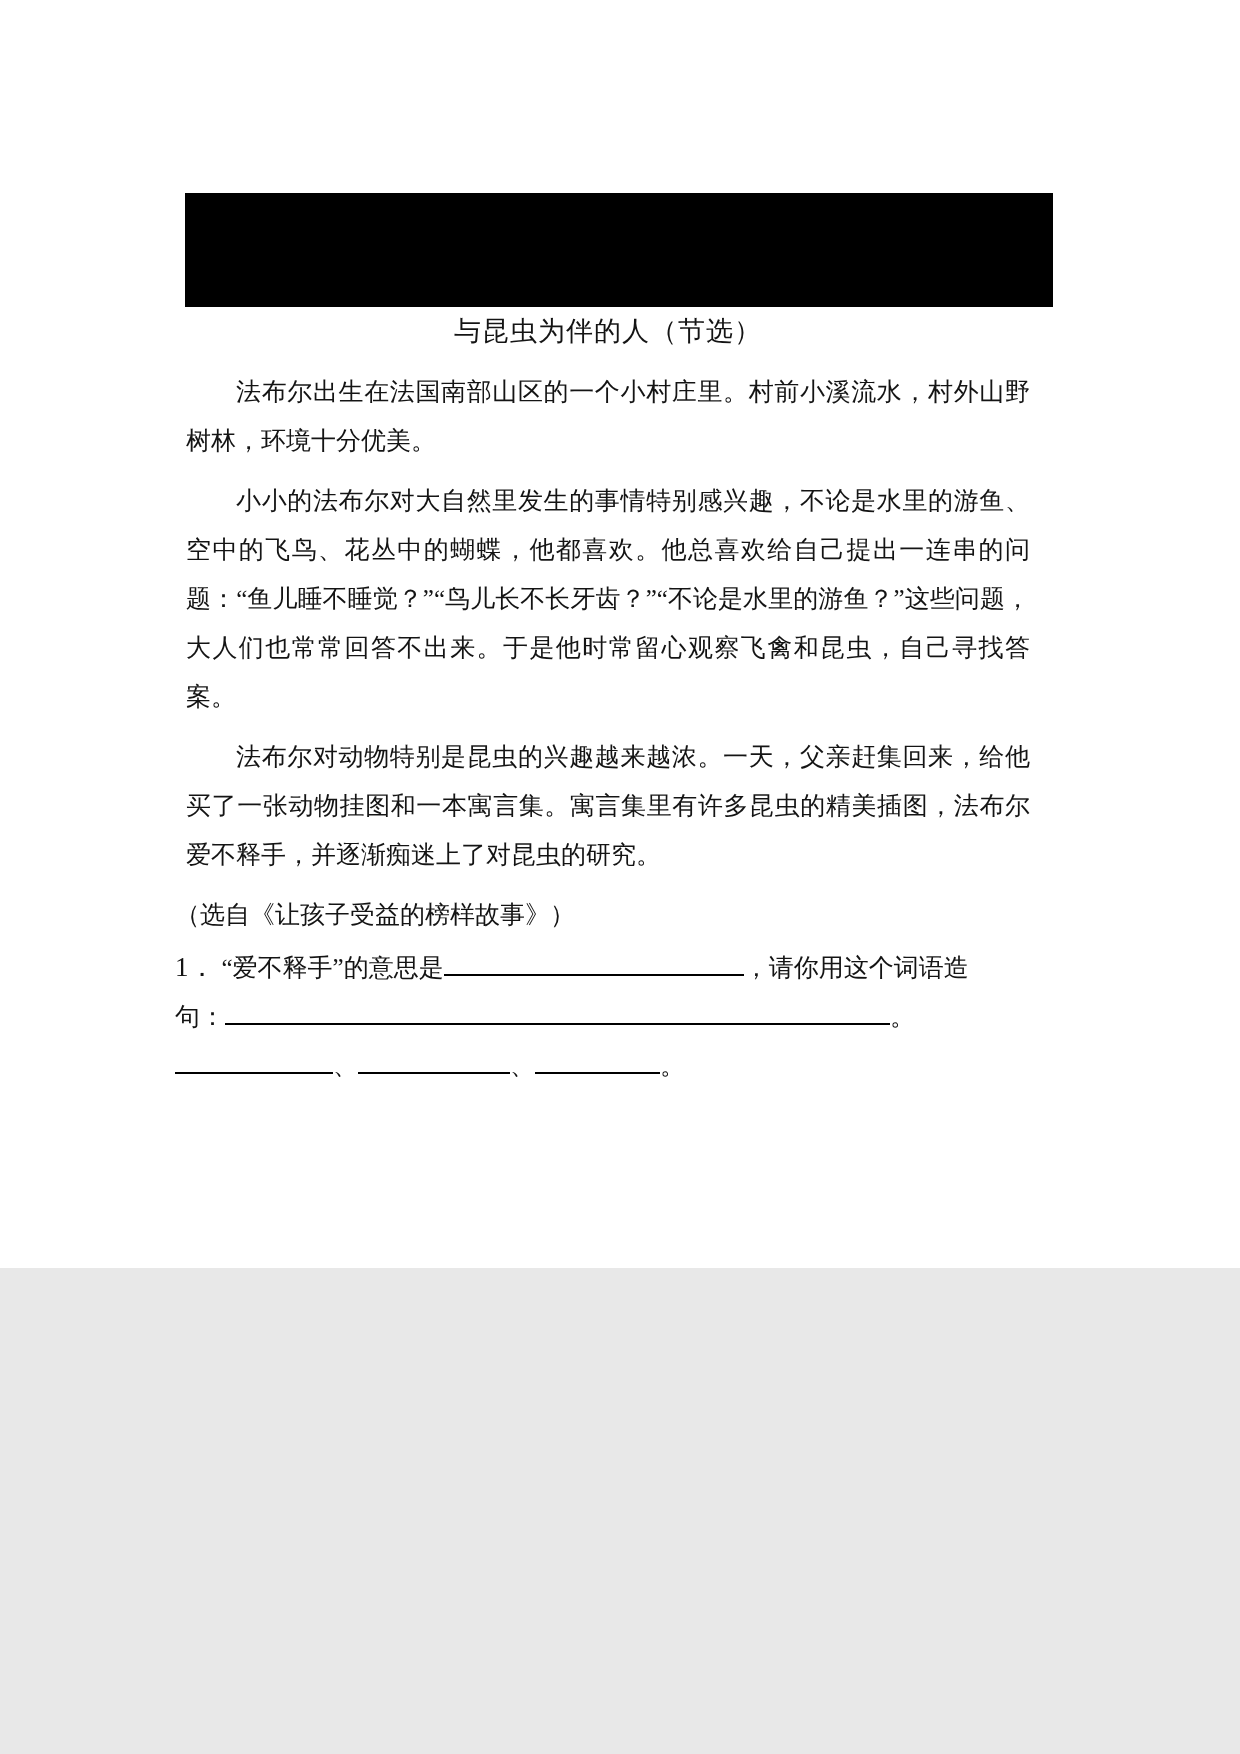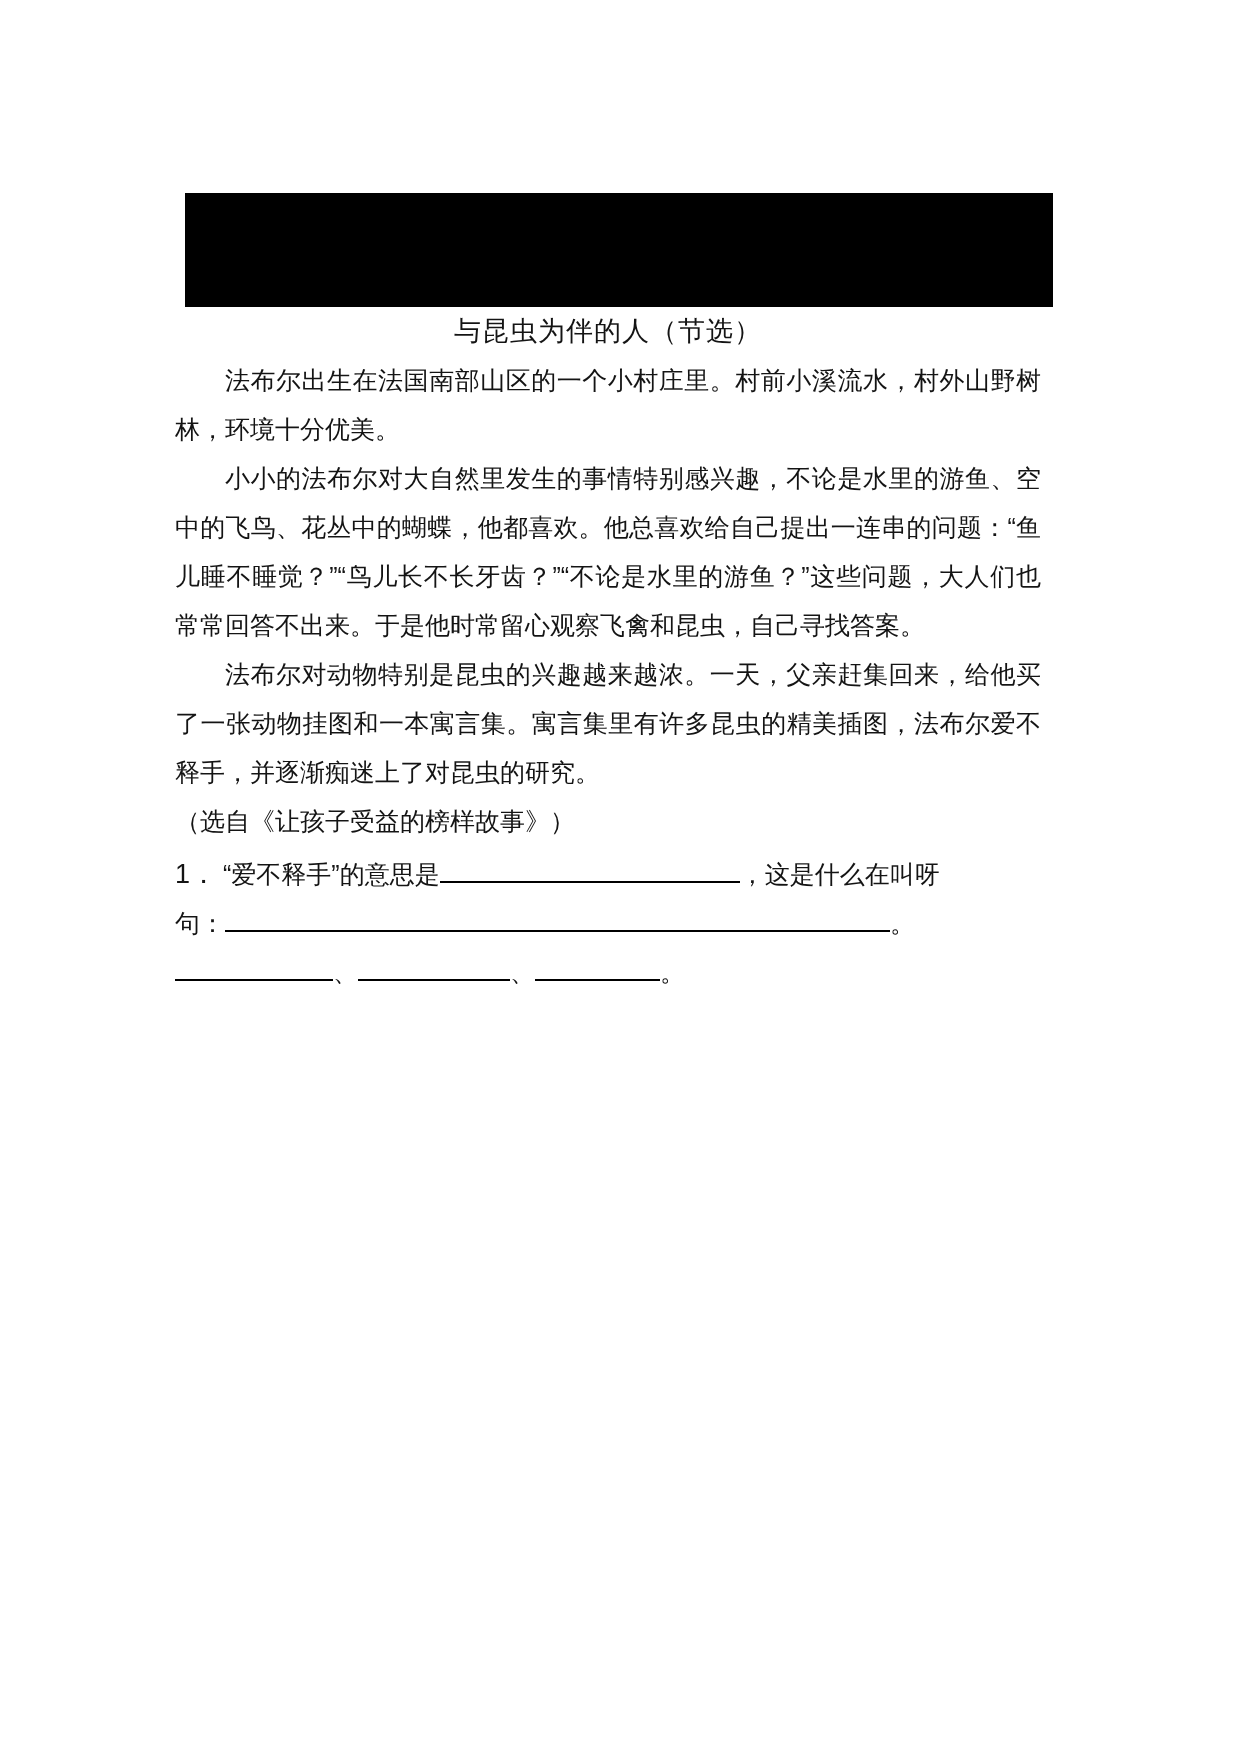"与昆虫为伴的人（节选）" .page { font-family: Liberation Sans, sans-serif -> Liberation Serif, serif; height: 1754px -> 1268px }
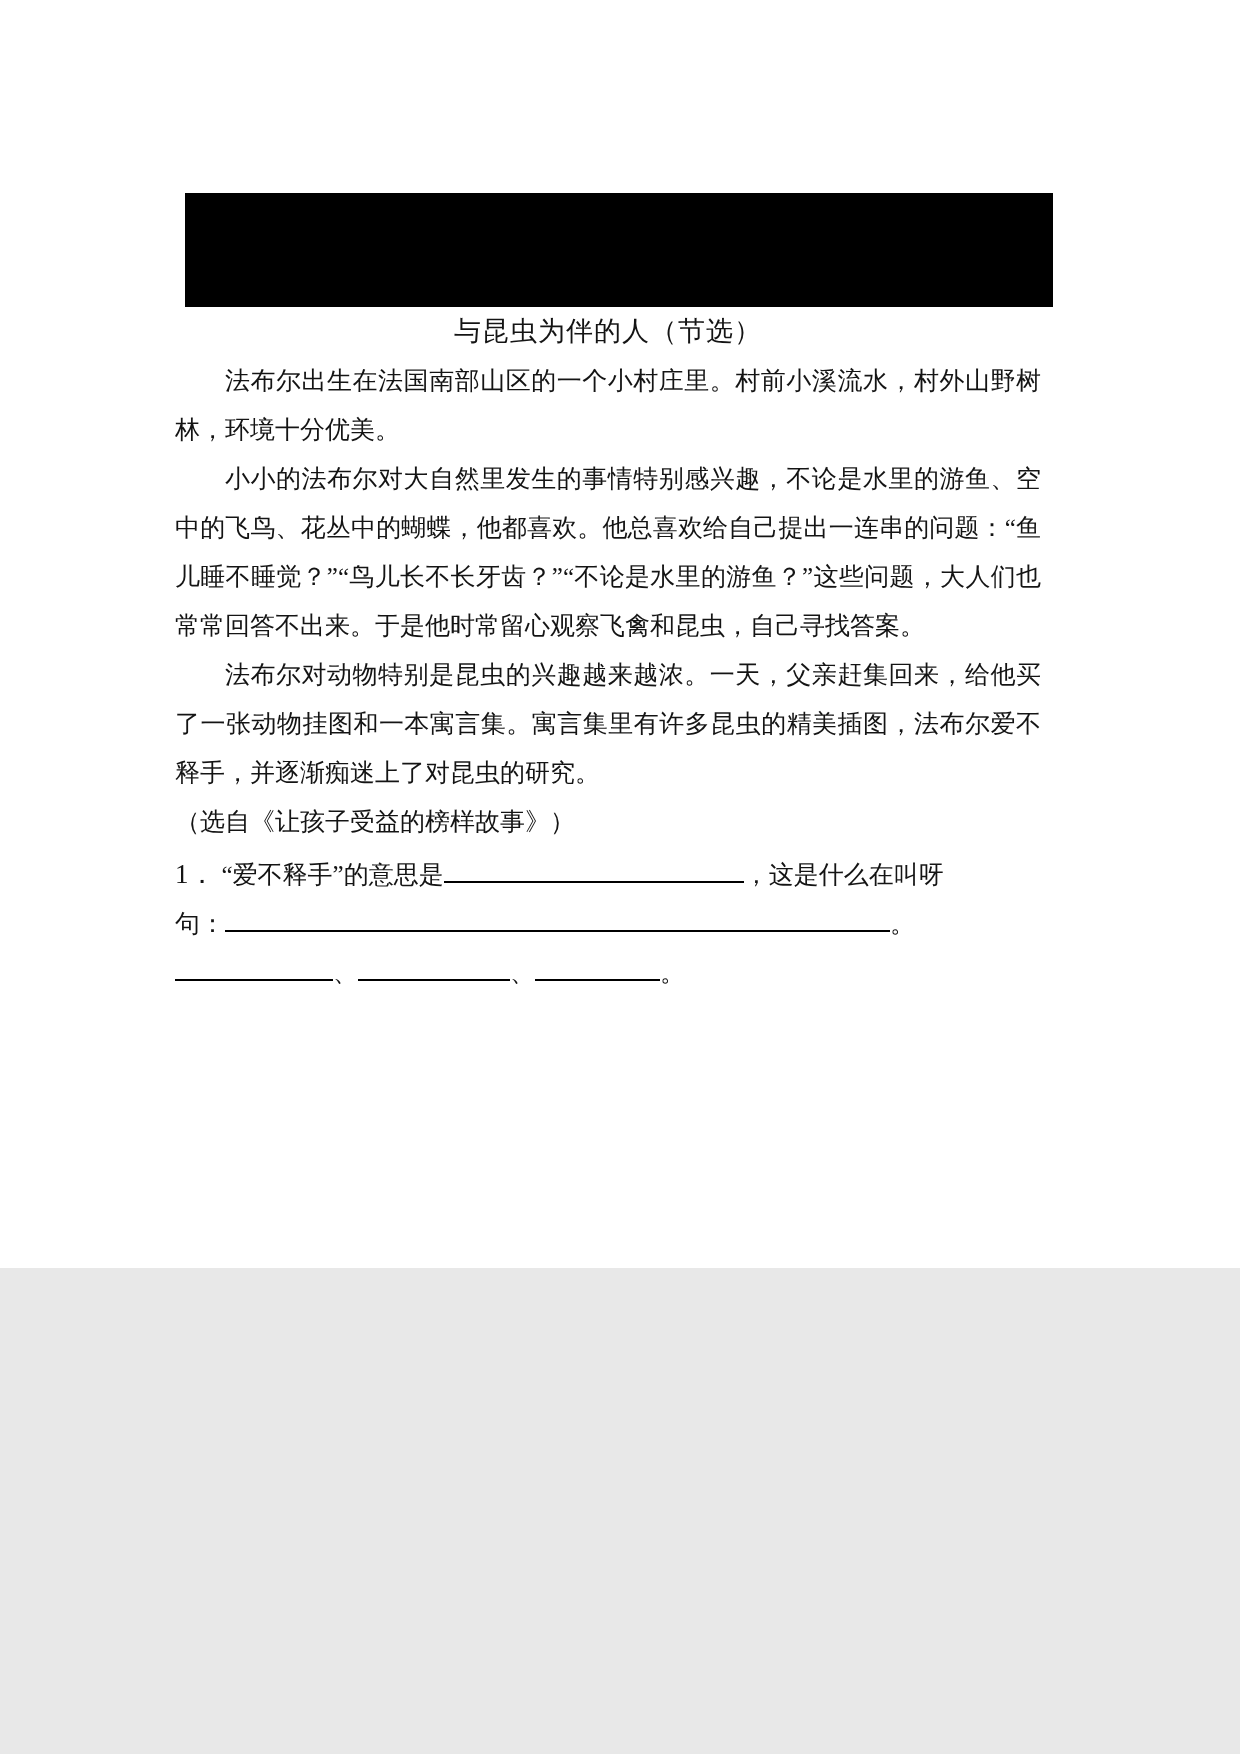"法布尔出生在法国南部山区的一个小村庄里。村前小溪流水，村外山野树林，环境十分优美" .para { margin: 0 -> 11px }
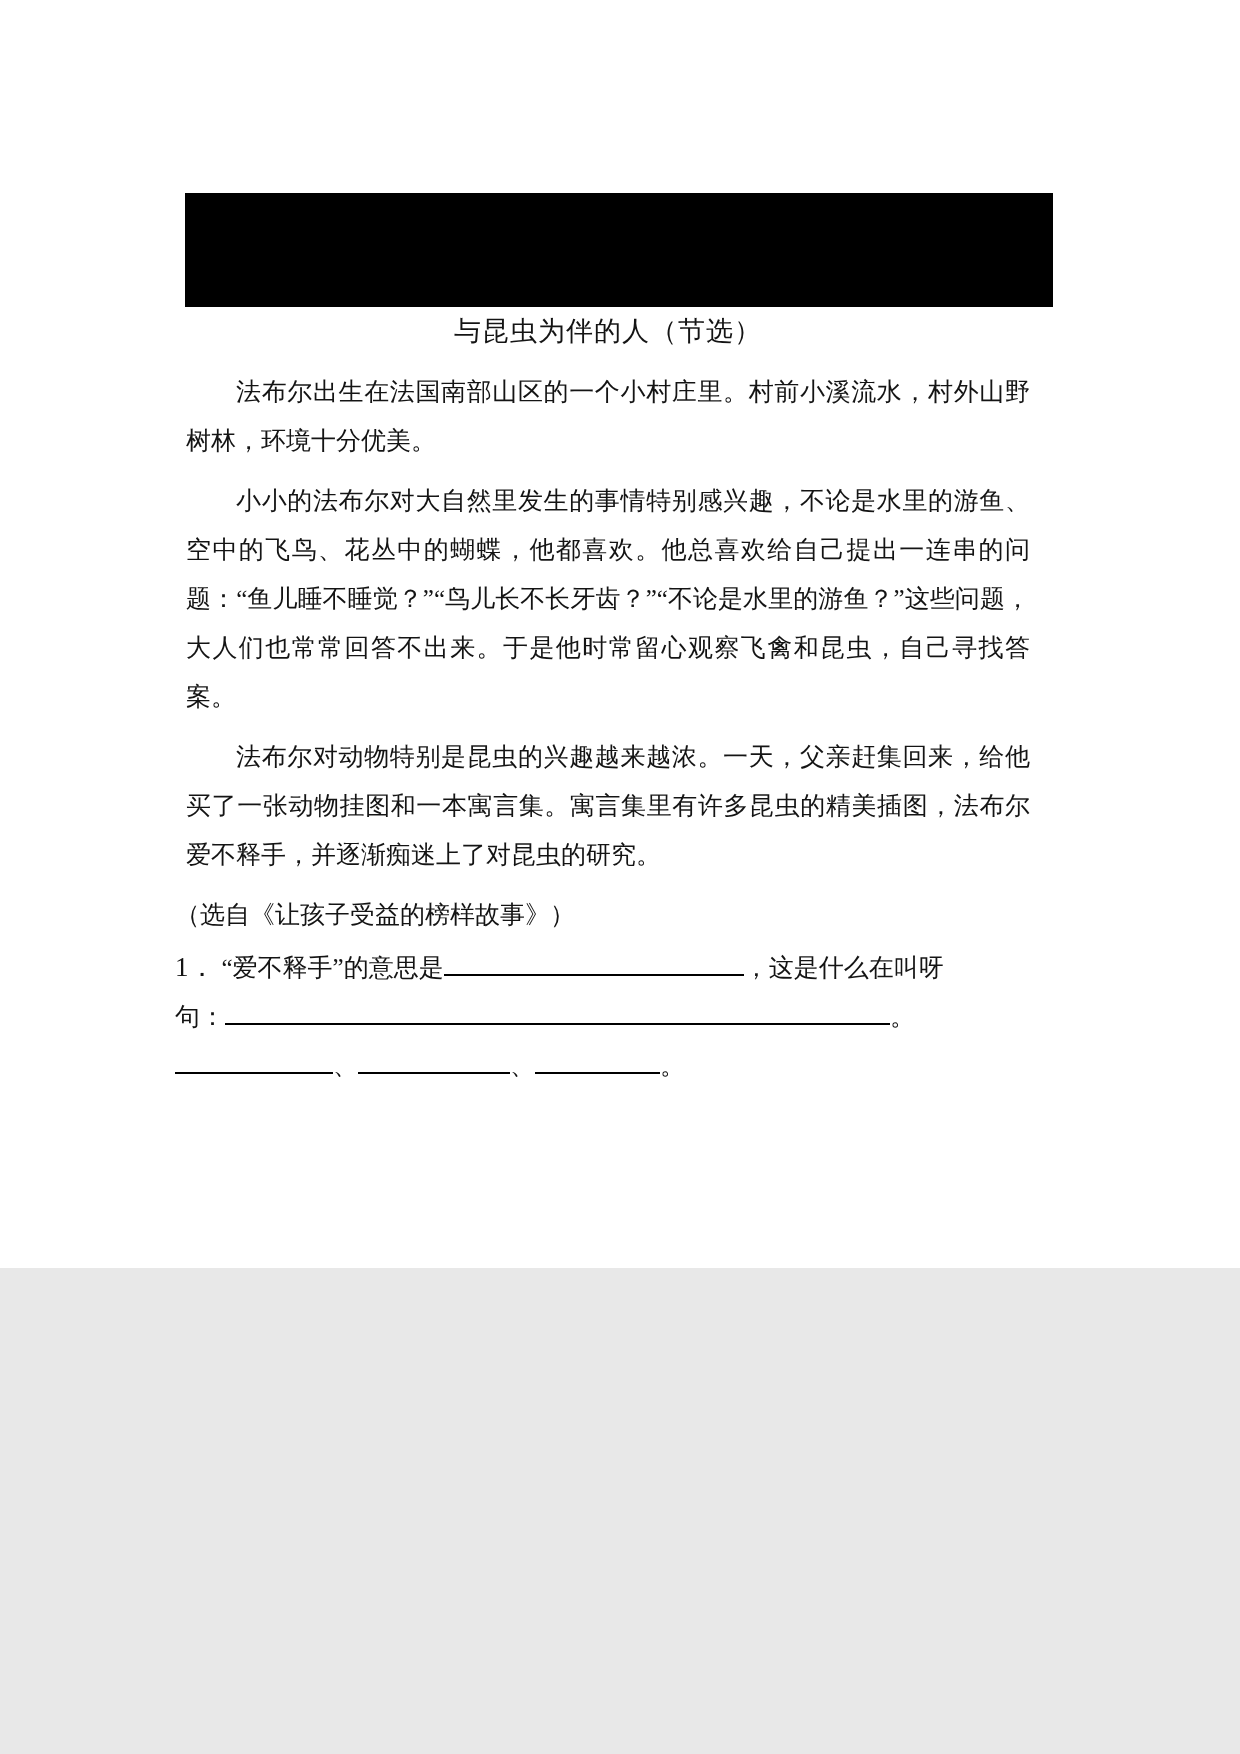"，这是什么在叫呀" span { text: 这是什么在叫呀 -> 请你用这个词语造 }
